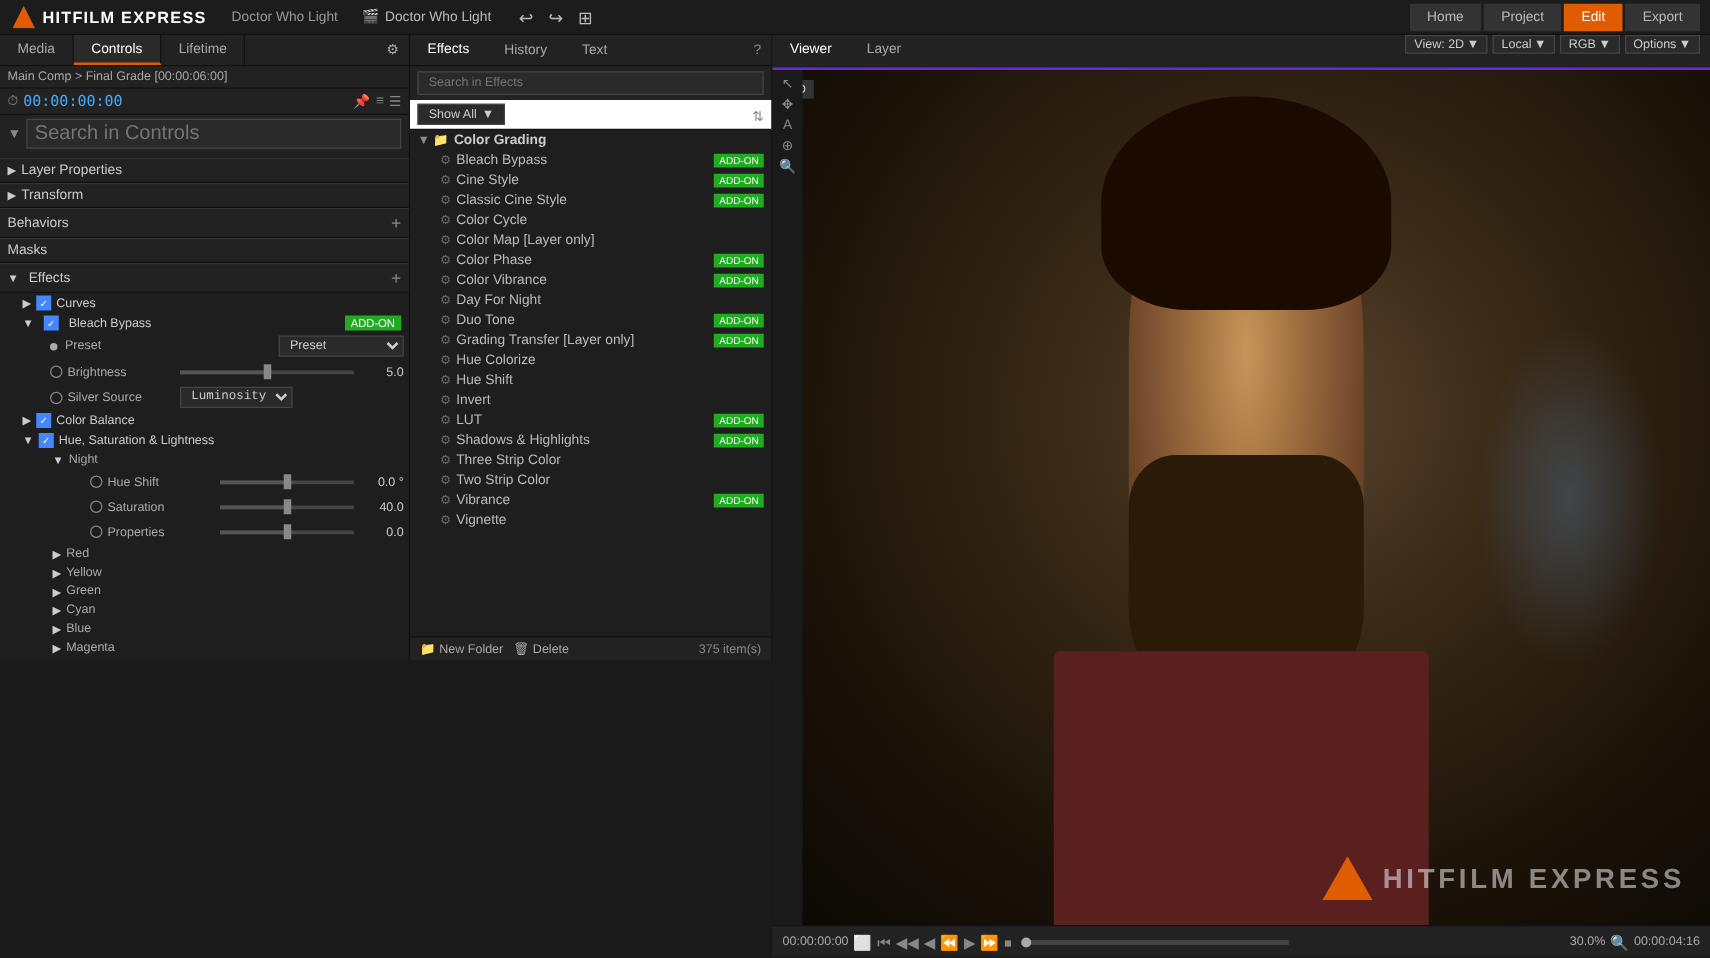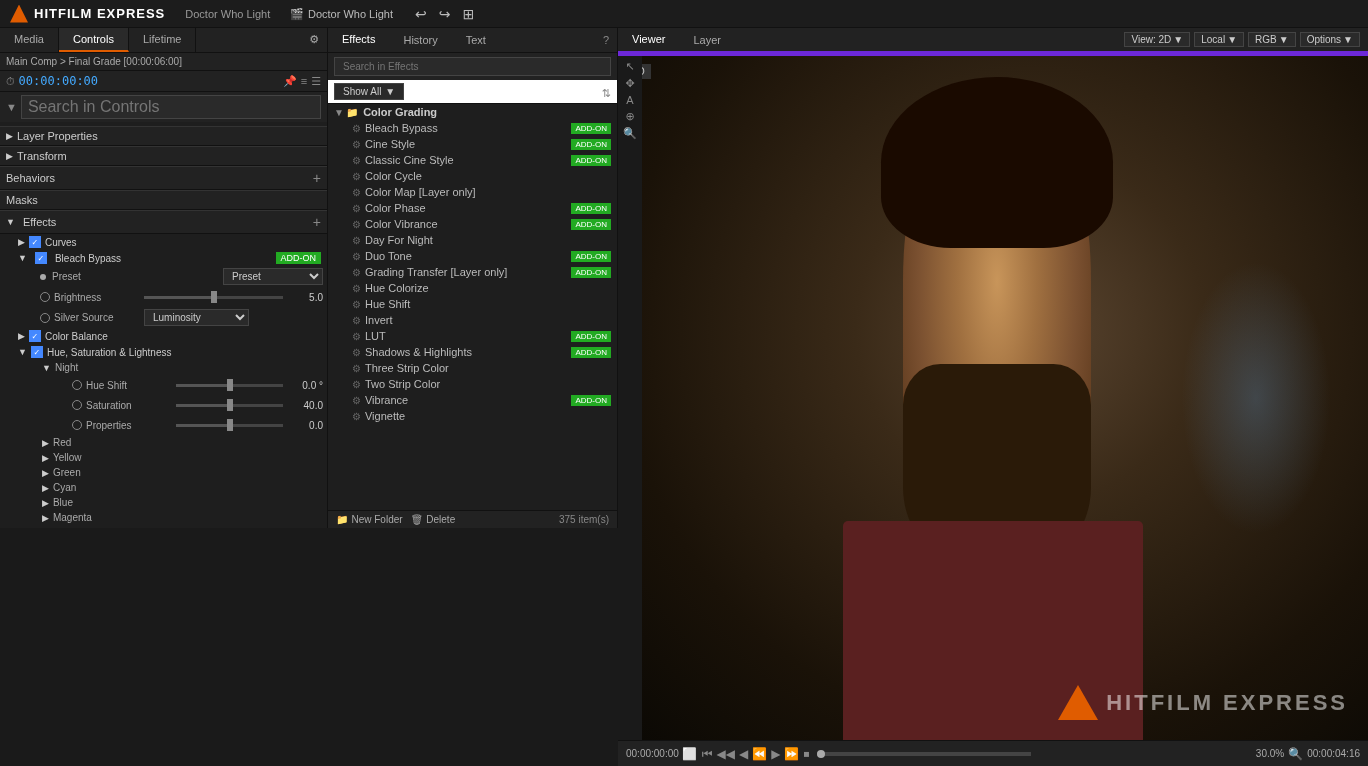"Home" div.top-nav-btns { html: none -> <div> <button>Home</button> <button>Project</button> <button>Edit</button> <button>Export</button> </div> }
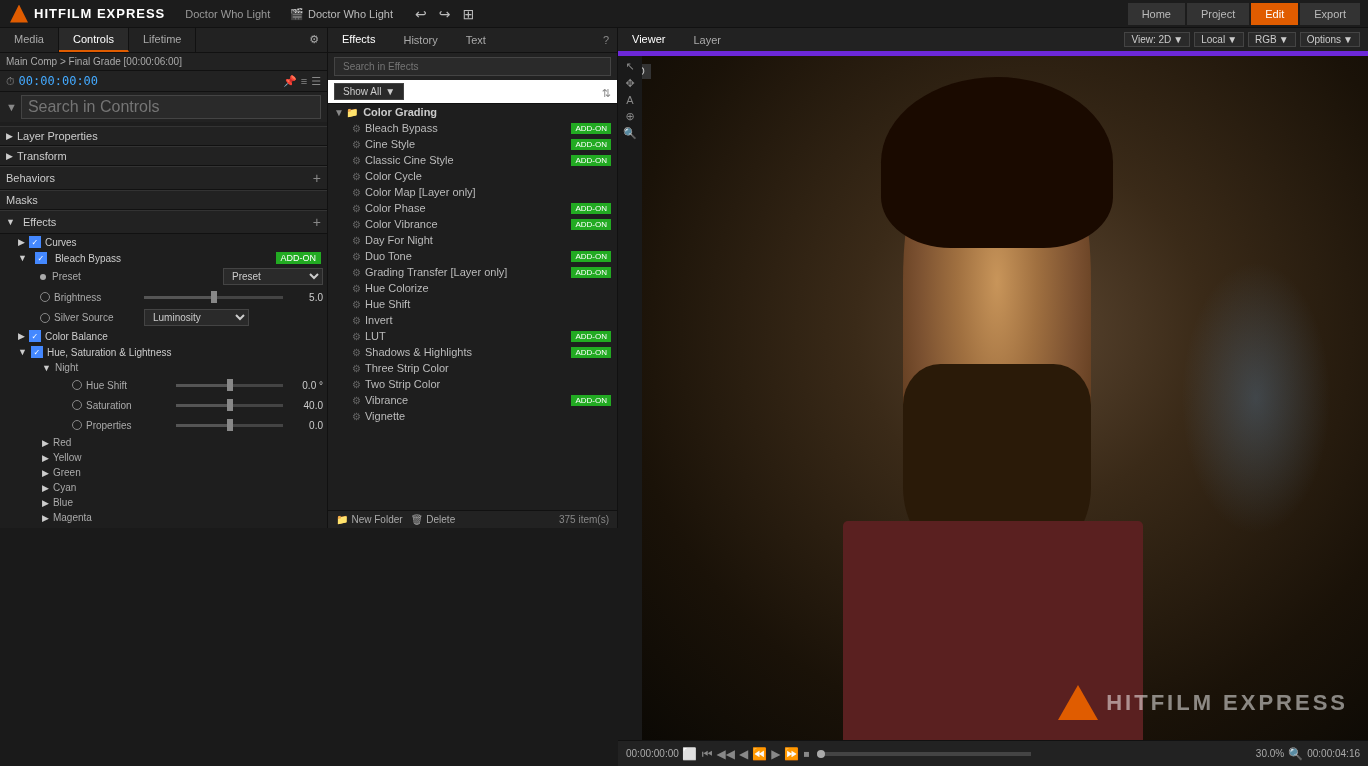"Viewer" #viewer-top { align-items: center -> flex-start; border-bottom: 5px solid #6d28d9 -> 2px solid #6d28d9 }
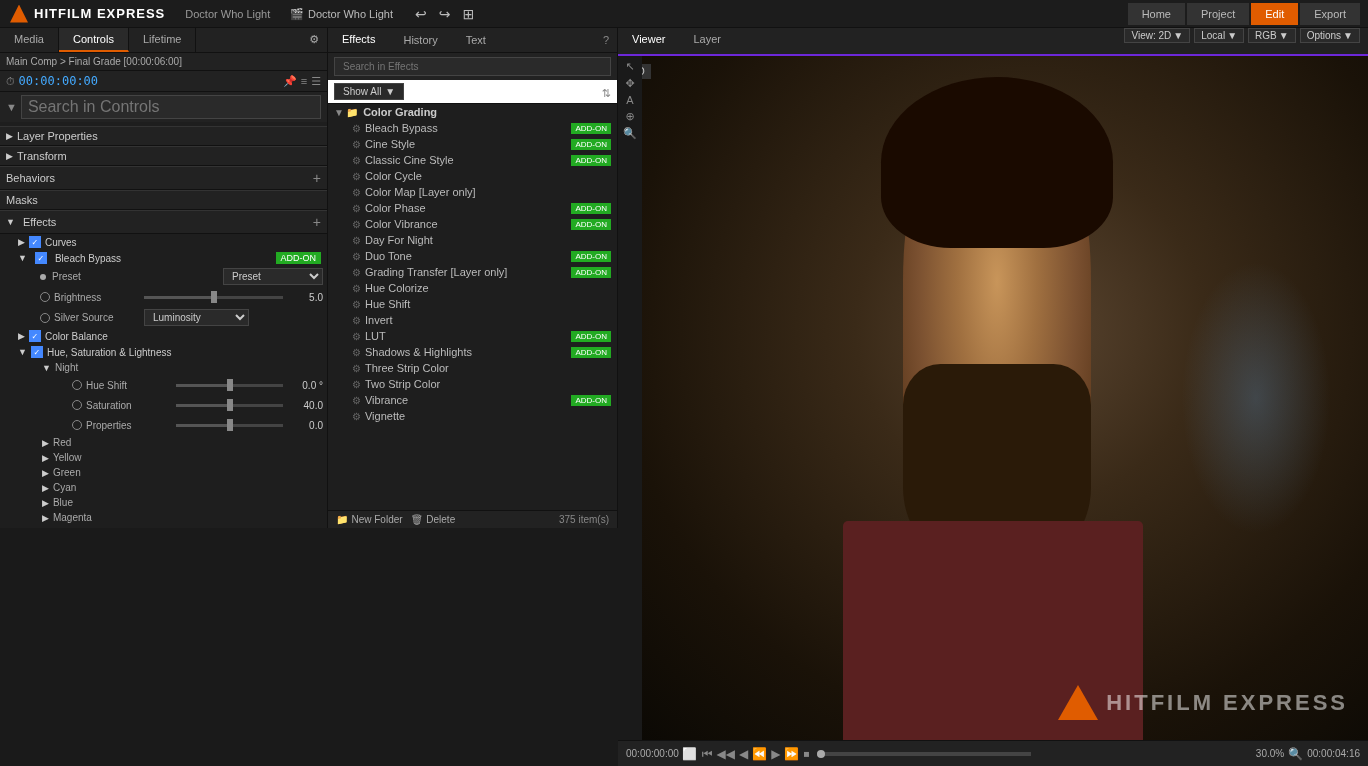"Luminosity" select.ctrl-dropdown { font-family: none -> Liberation Mono, monospace; width: 105px -> 90px }
